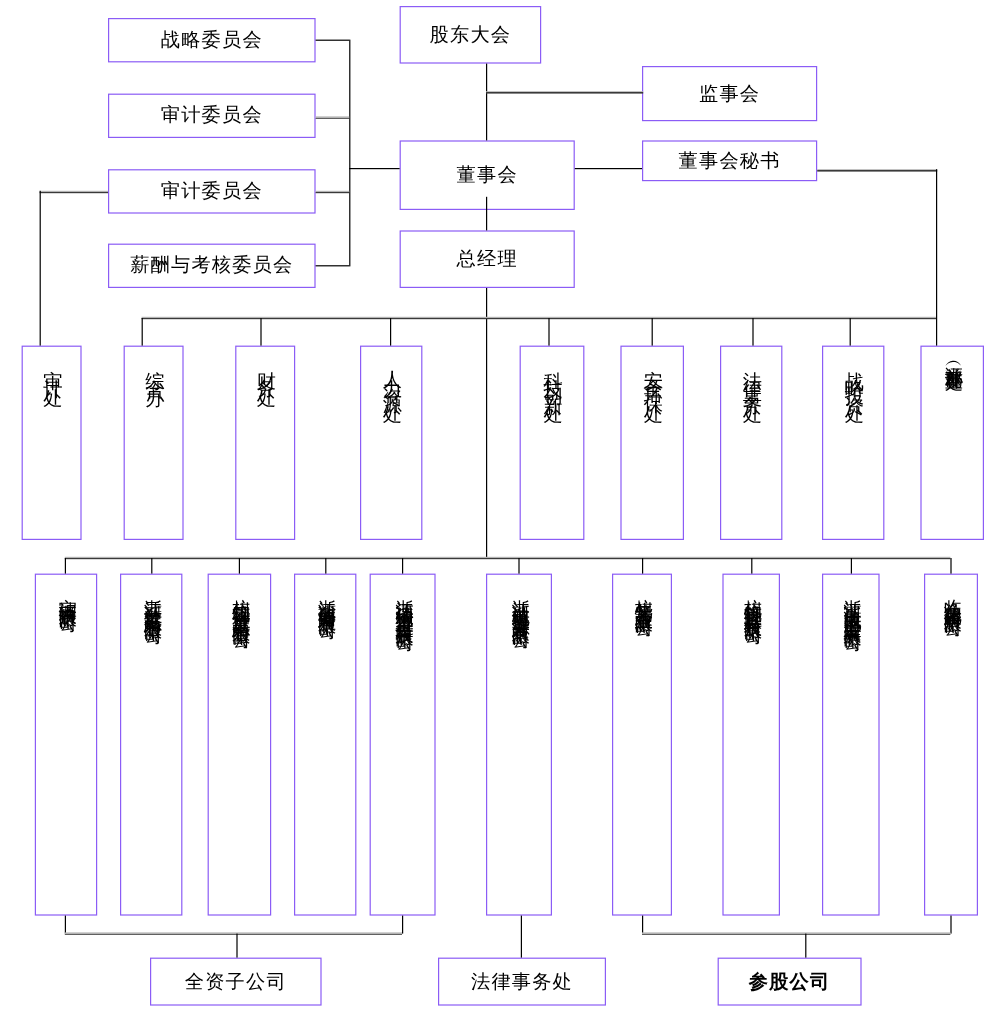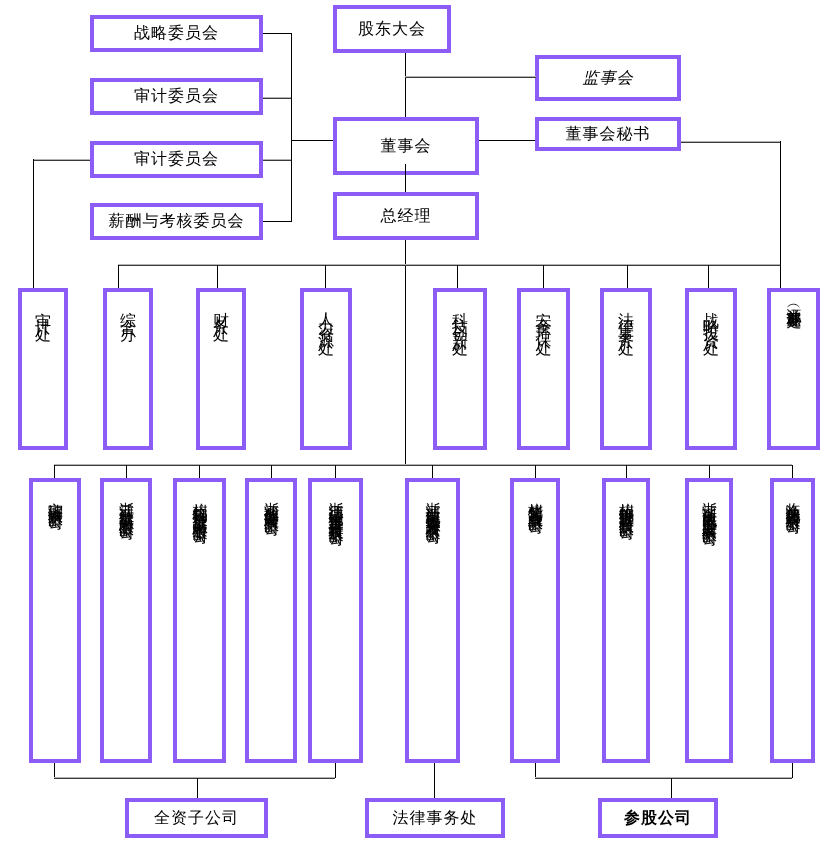"战略委员会" .box { border: 4px solid #8b5cf6 -> 1px solid #8b5cf6 }
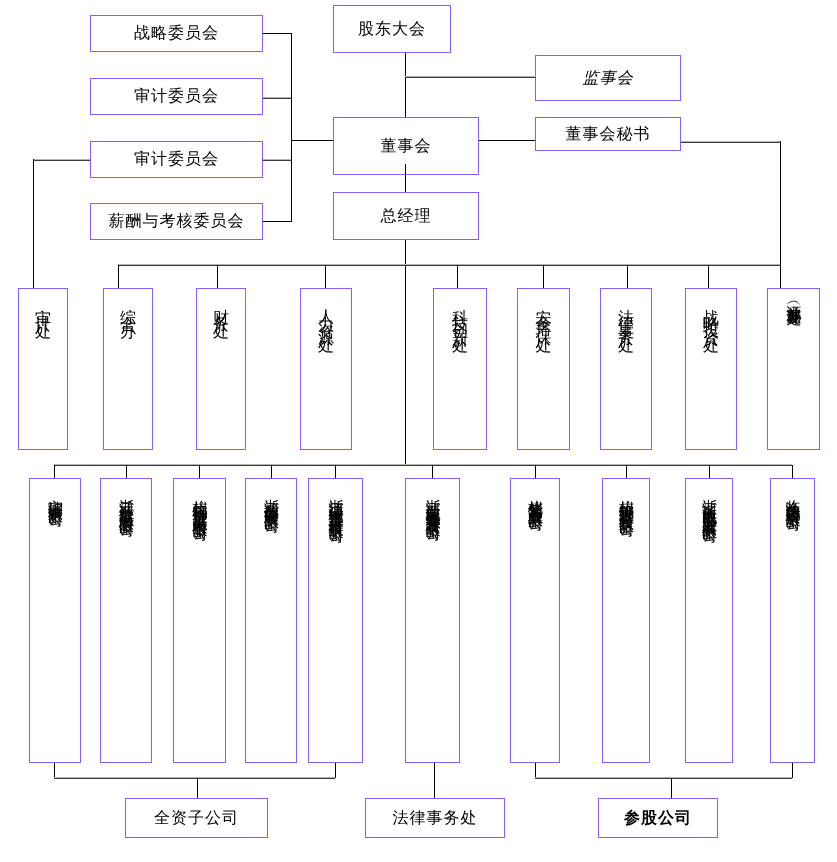"监事会" div.box { font-style: italic -> none }
